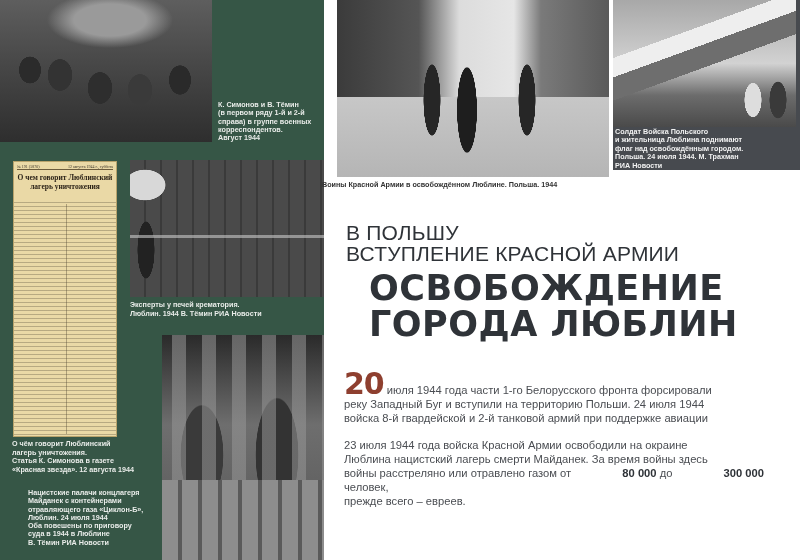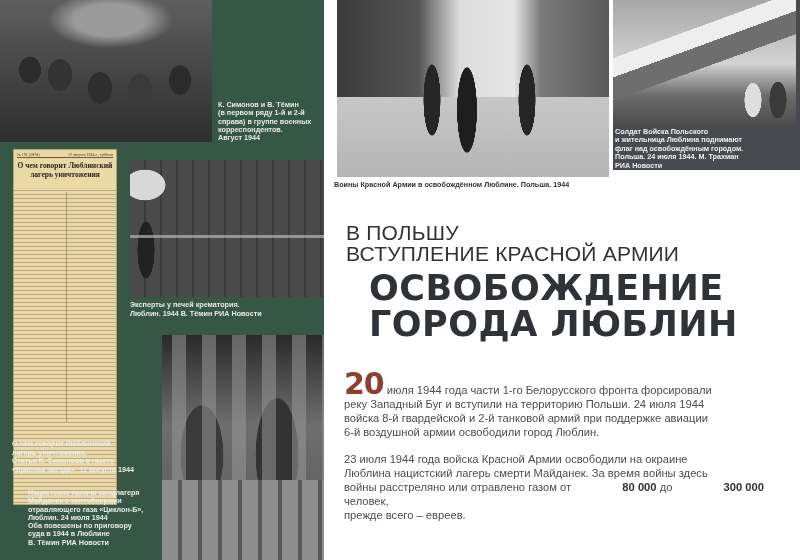"О чем говорит Люблинский" .paper { height: 356px -> 276px; top: 149px -> 161px }
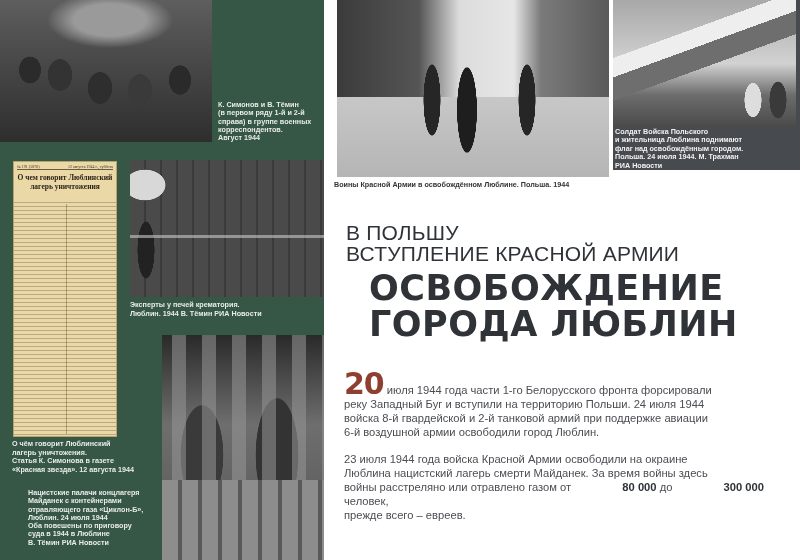"Воины Красной Армии в освобождённом" .cap4 { left: 334px -> 322px }
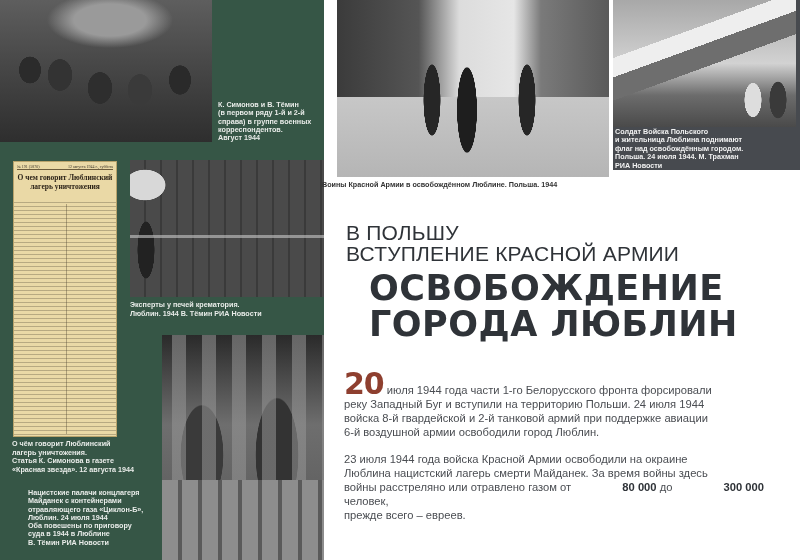"6-й воздушной армии освободили город" div { html: <div>6-й воздушной армии освободили город Люблин.</div> -> none }
